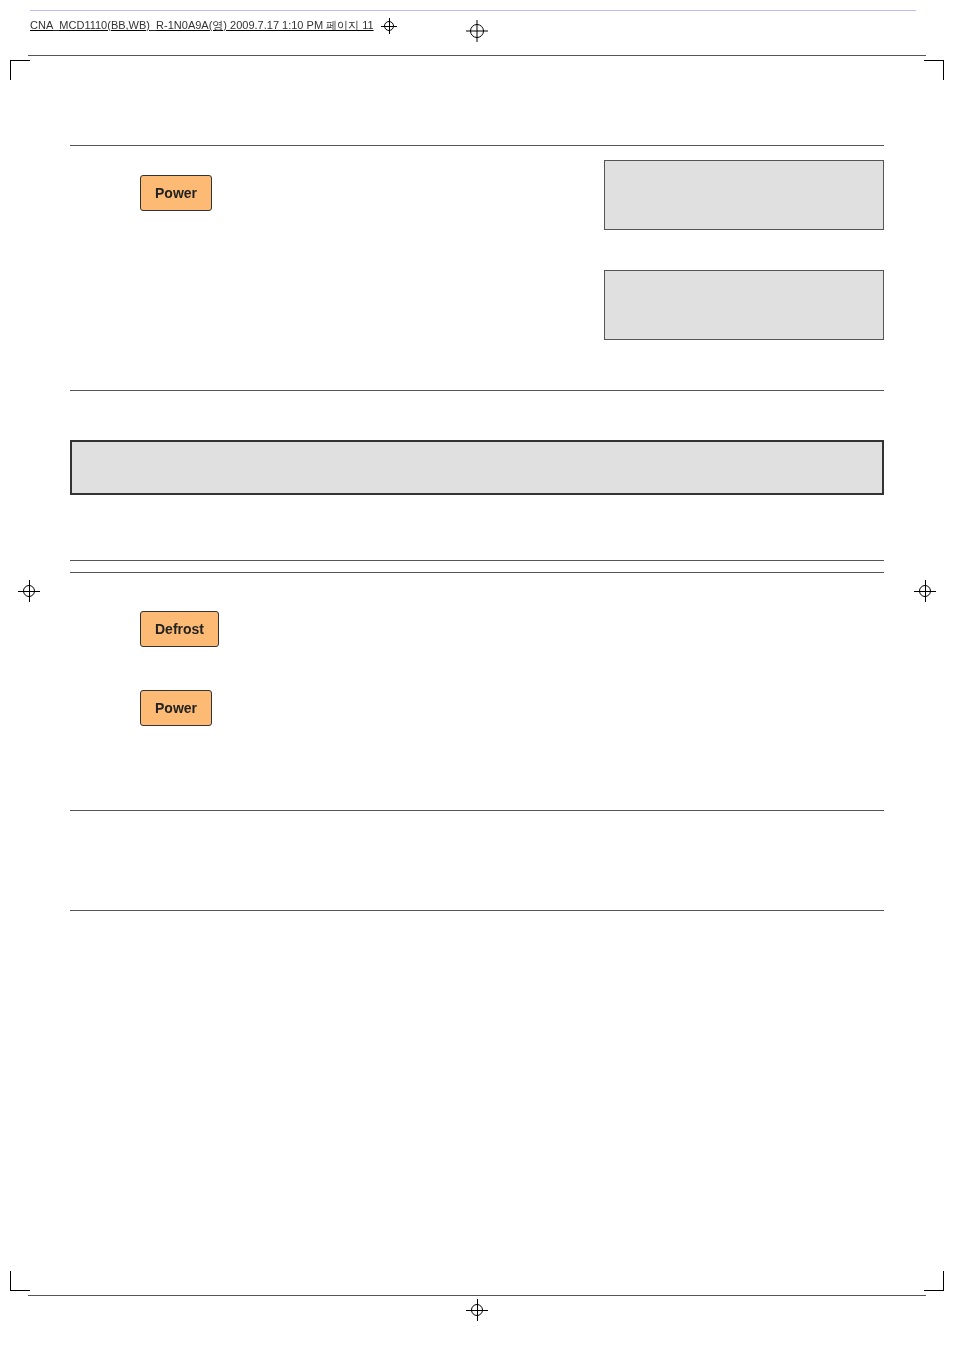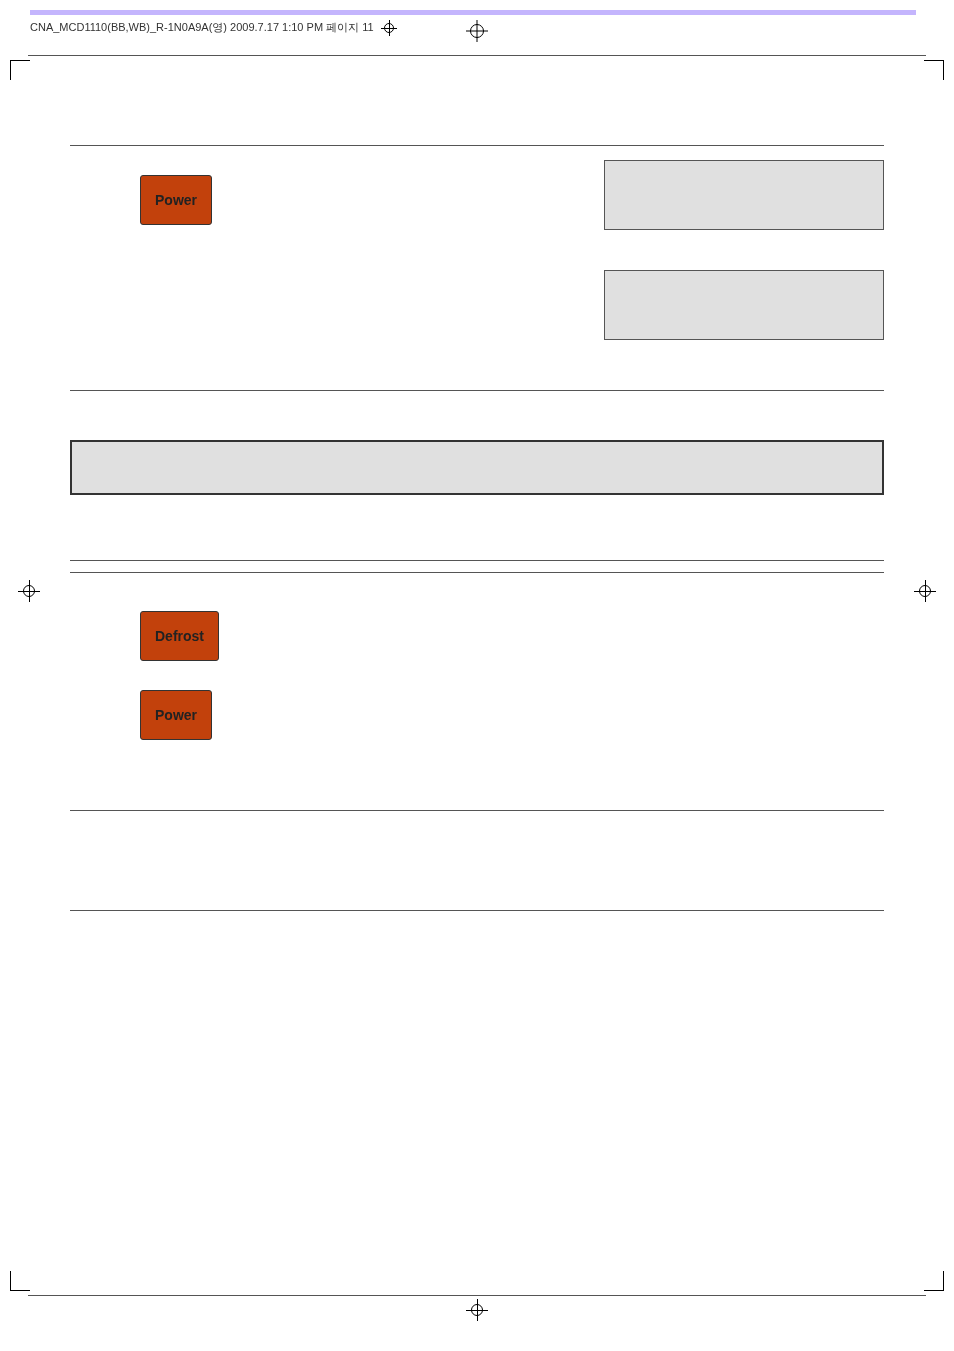"CNA_MCD1110(BB,WB)_R-1N0A9A(영) 2009.7.17" .header-bar { border-top: 5px solid #c4b5fd -> 1px solid #c4b5fd; text-decoration: none -> underline }
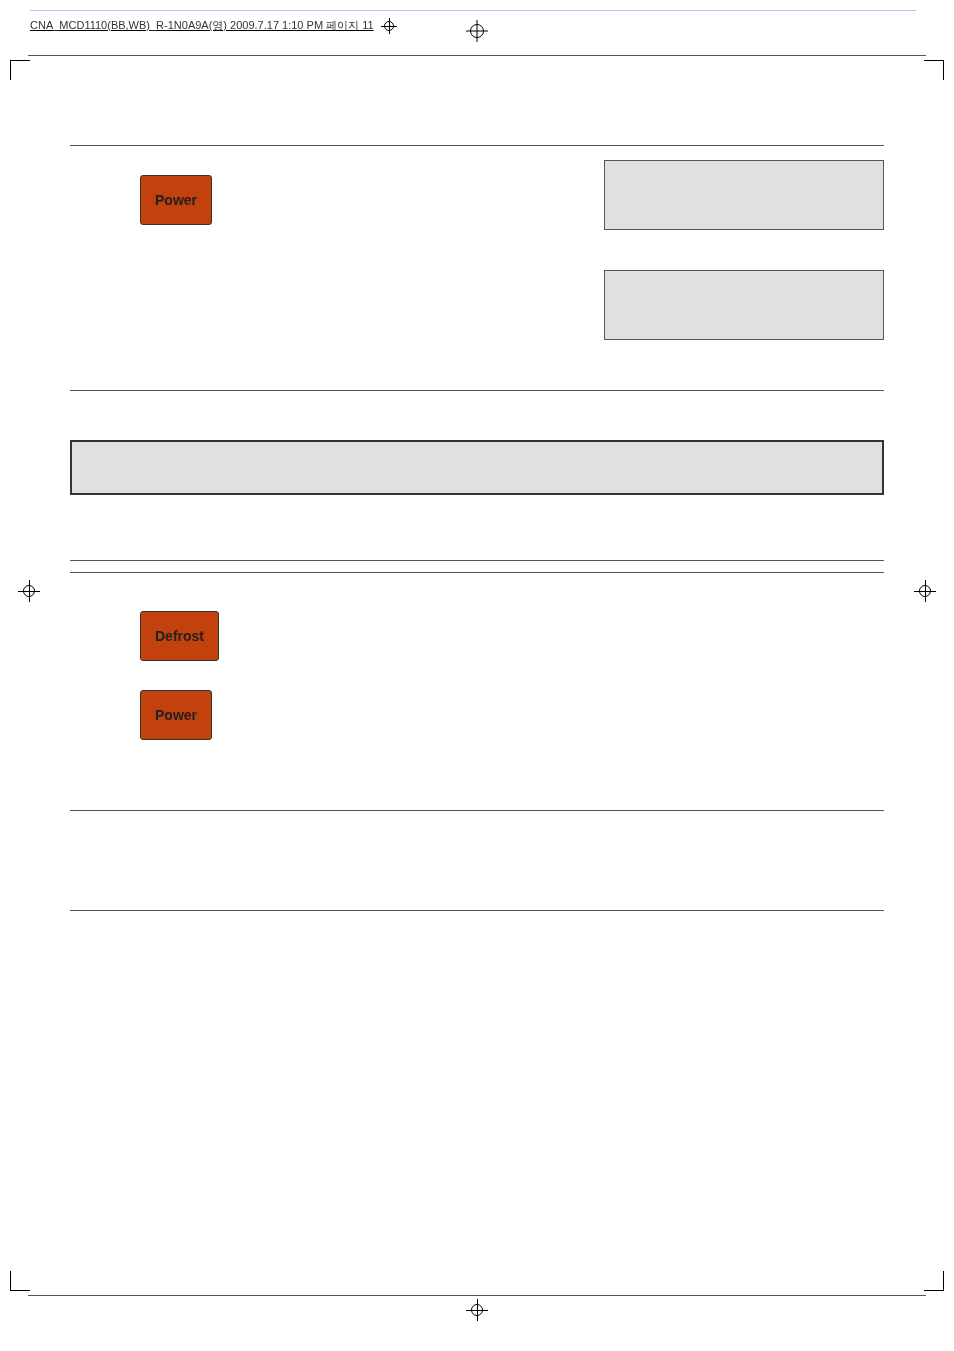"Power" .btn-label { background: #c2410c -> #fdba74; padding: 16px 14px -> 9px 14px }
